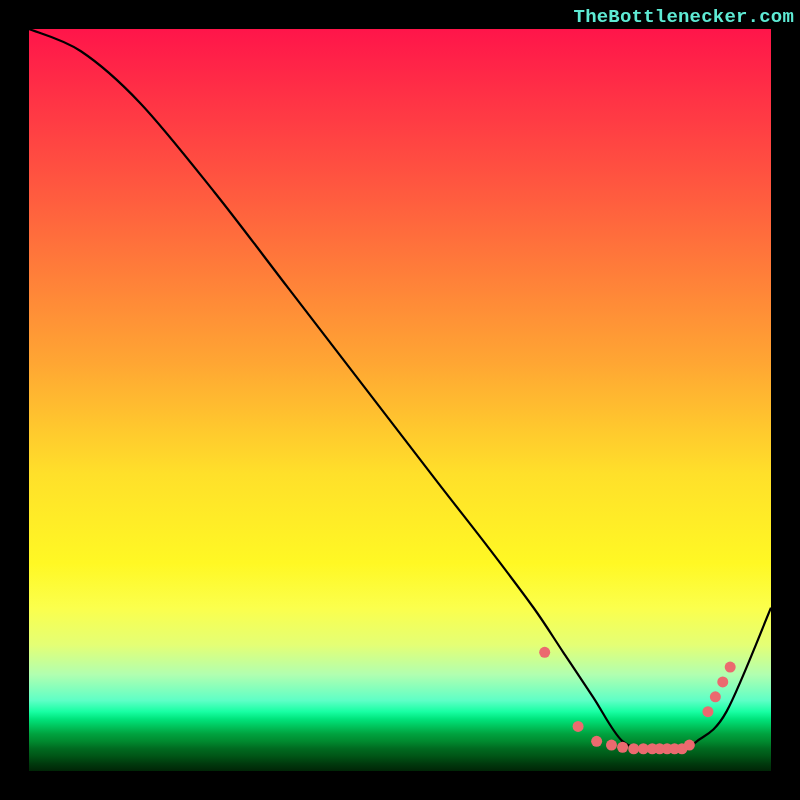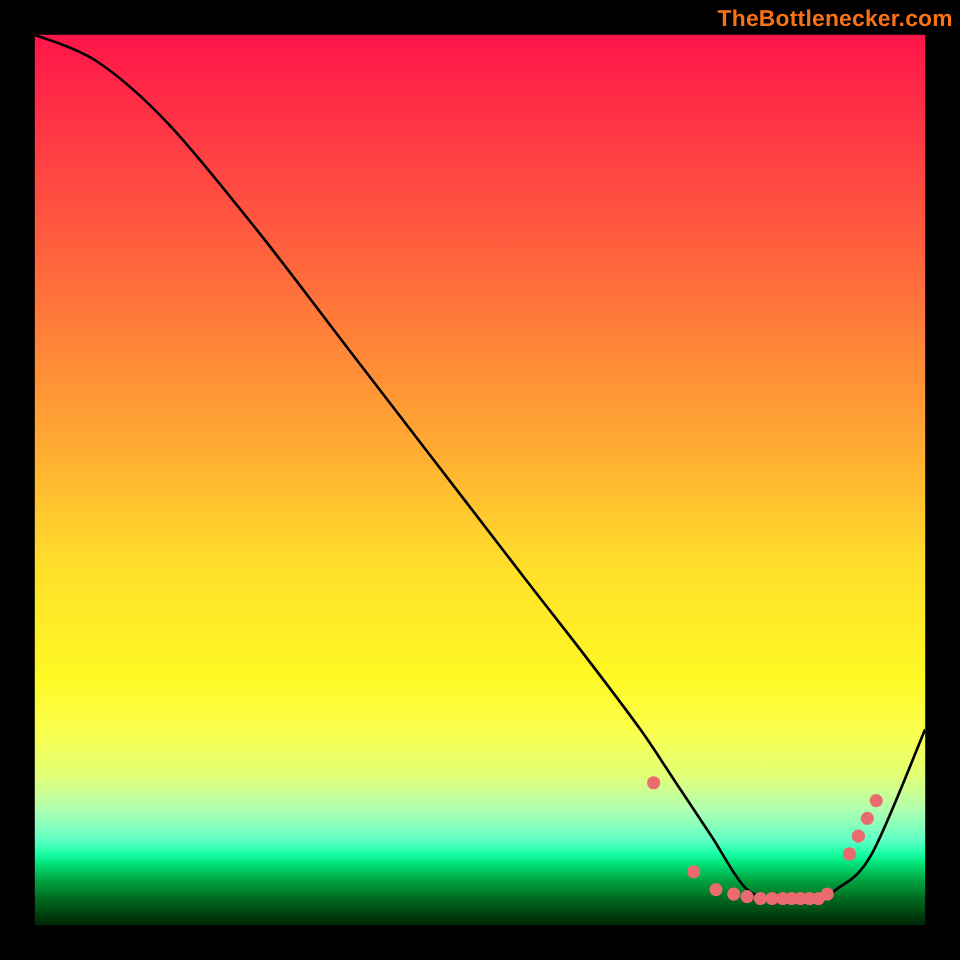"TheBottlenecker.com" .attrib { color: #f97316 -> #5eead4; font-family: none -> Liberation Mono, monospace }
